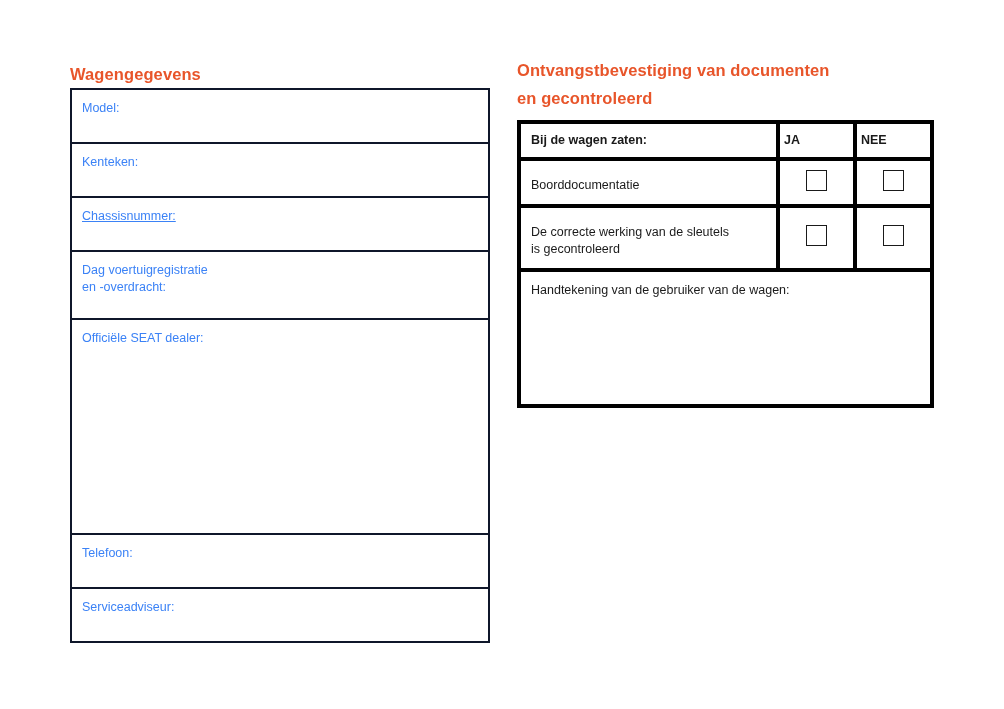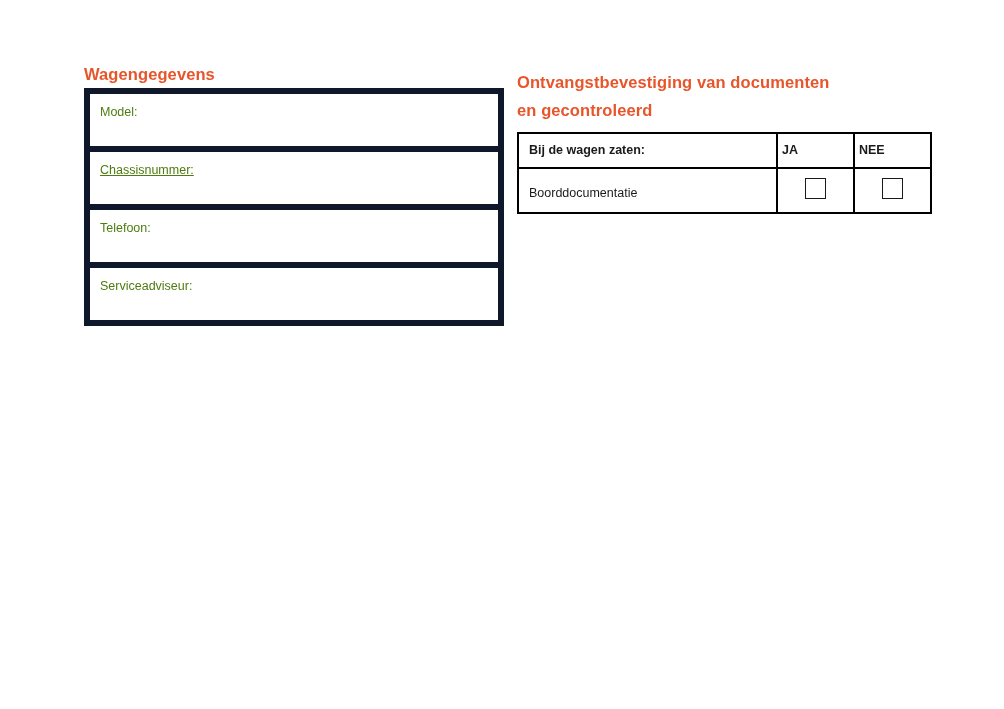"Wagengegevens" .col-left { left: 84px -> 70px }
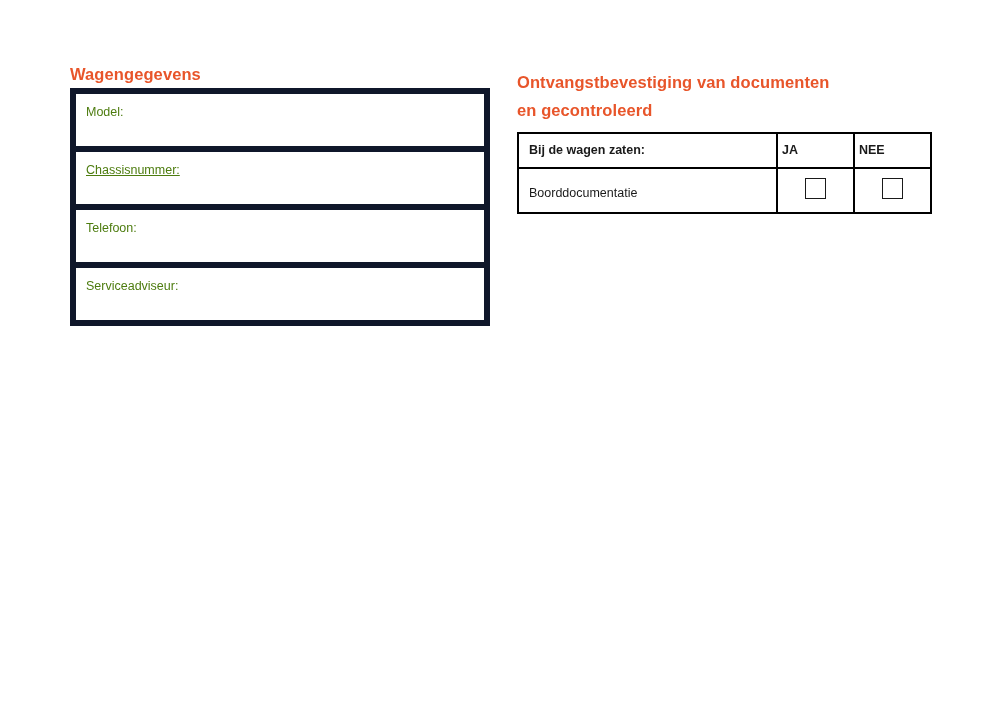"Ontvangstbevestiging van documenten" .col-right { top: 68px -> 56px }
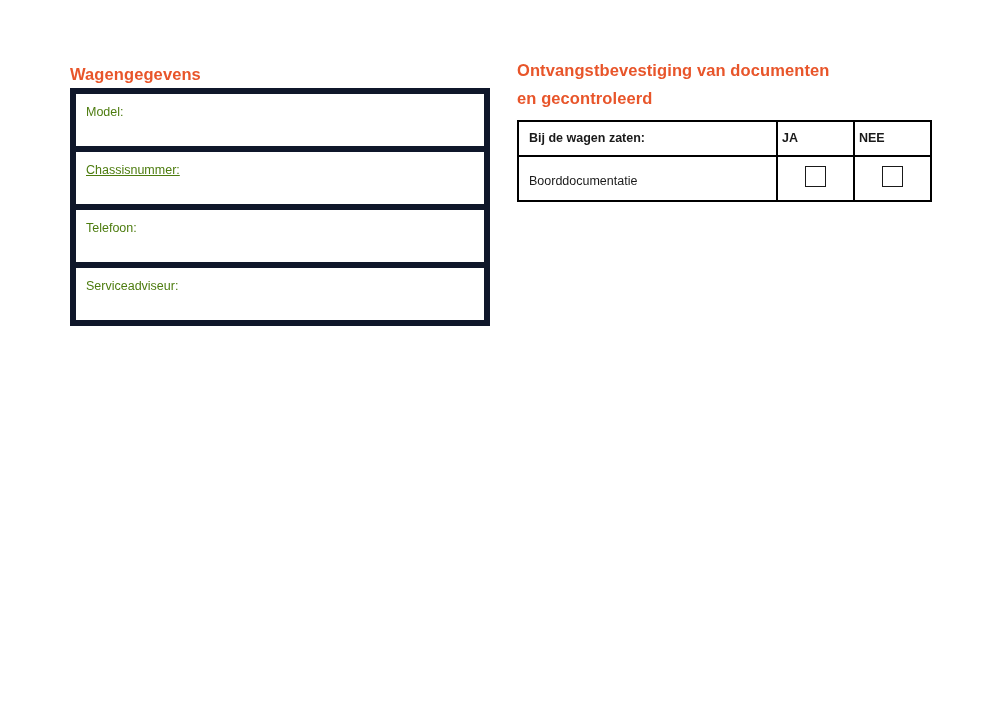"Model:" .form-table td { border: 6px solid #0f172a -> 2px solid #0f172a; color: #4d7c0f -> #3b82f6 }
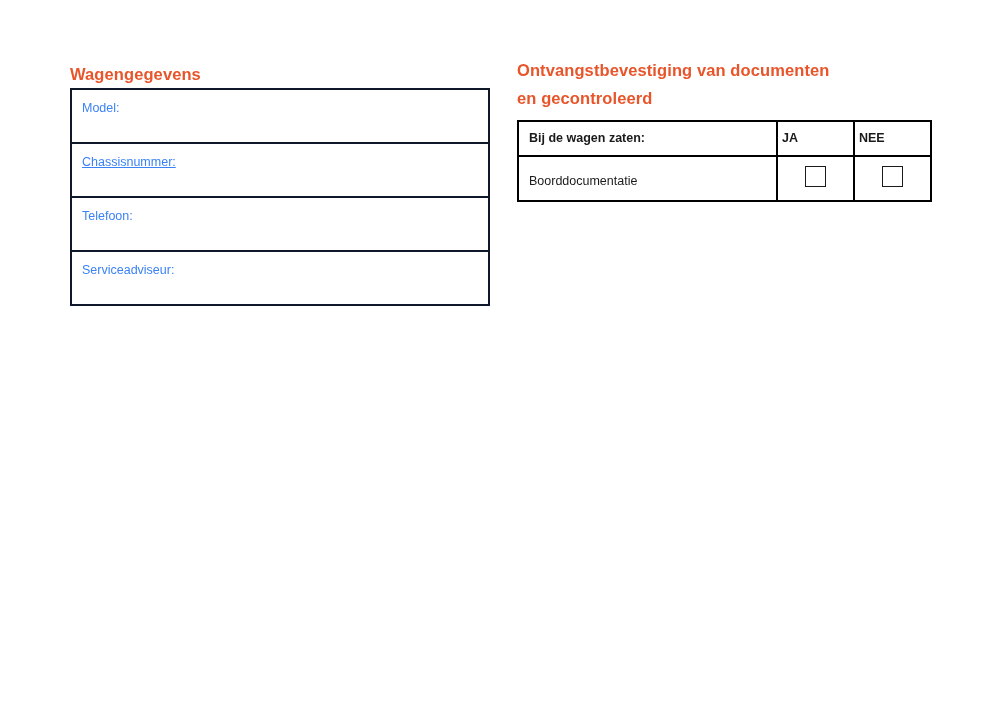"Bij de wagen zaten:" .chk-table th, .chk-table td { border: 2px solid #000000 -> 4px solid #000000 }
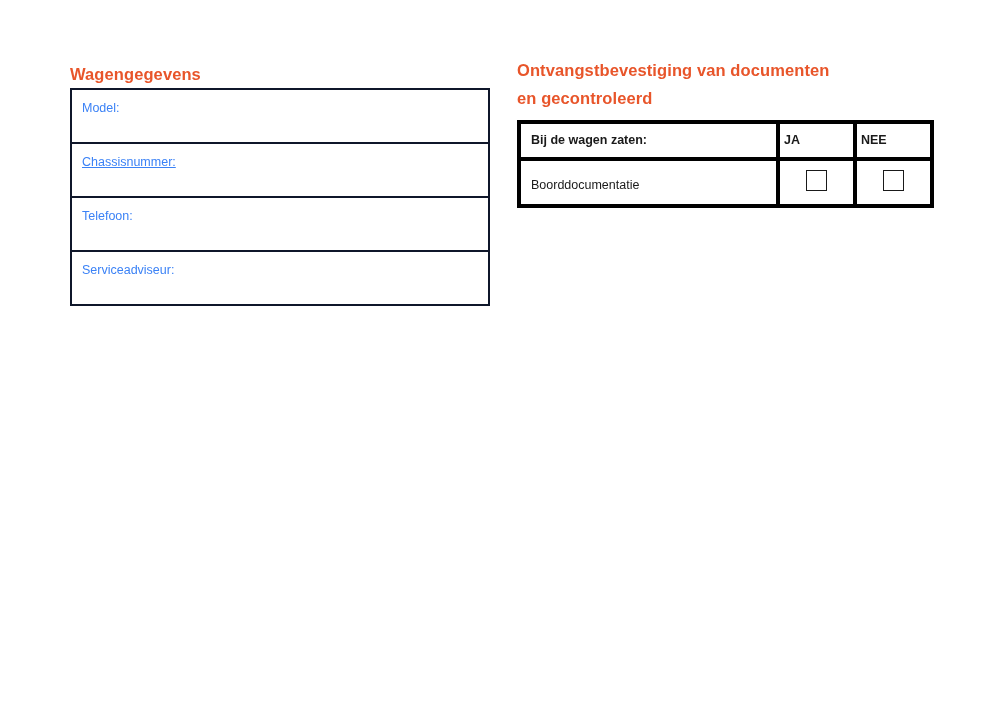"Kenteken:" tr { html: none -> <tr> <td> <span>Kenteken:</span> </td> </tr> }
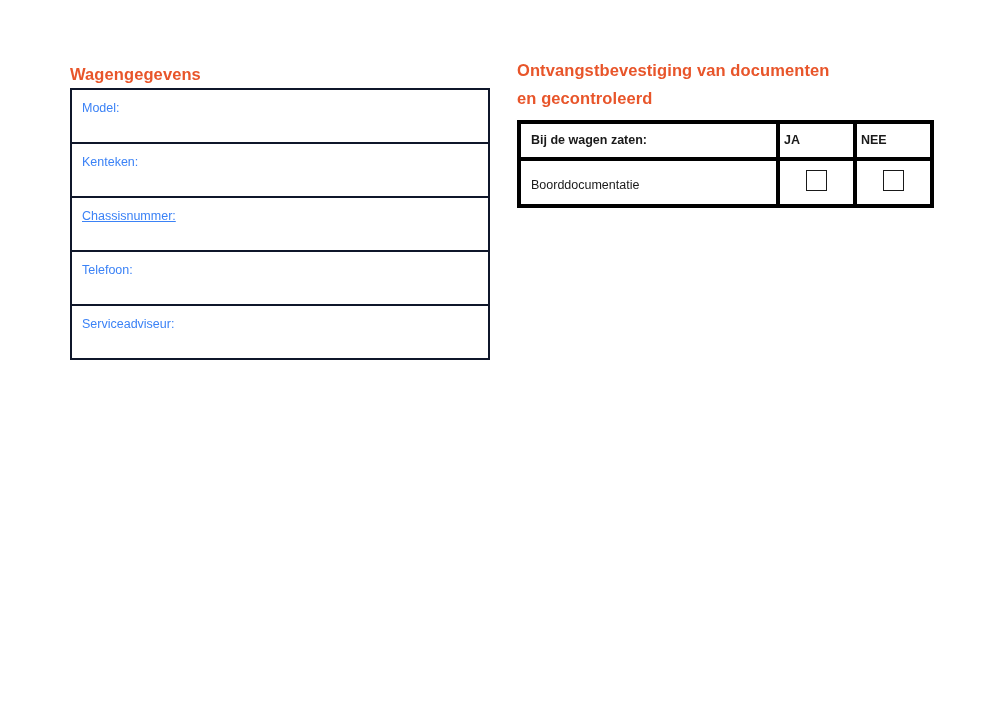"De correcte werking van de" tr.row-h2 { html: none -> <tr> <td>De correcte werking van de sleutels is gecontroleerd</td> <td><span></span></td> <td><span></span></td> </tr> }
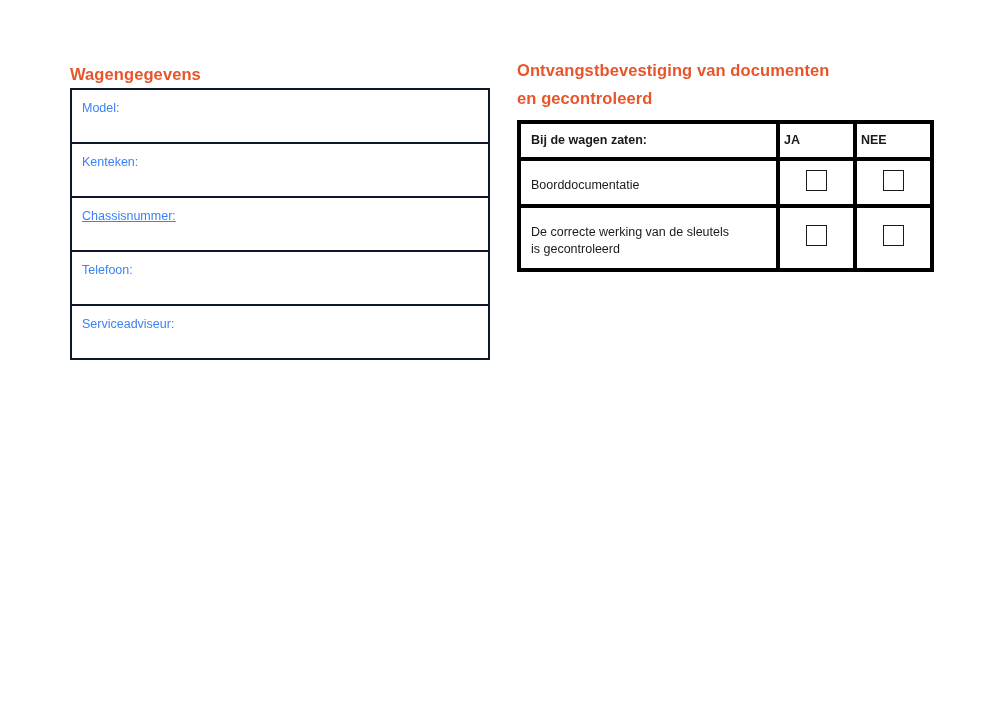"Dag voertuigregistratie" tr { html: none -> <tr> <td> <span>Dag voertuigregistratie en -overdracht:</span> </td> </tr> }
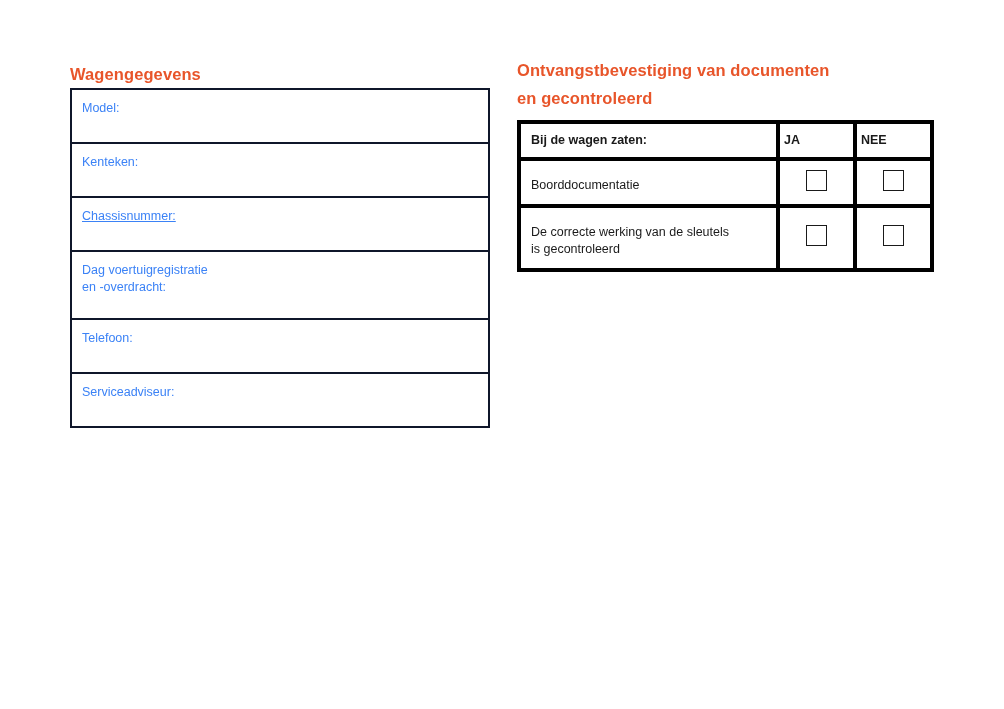"Handtekening van de gebruiker van" tr { html: none -> <tr> <td> <span>Handtekening van de gebruiker van de wagen:</span> </td> </tr> }
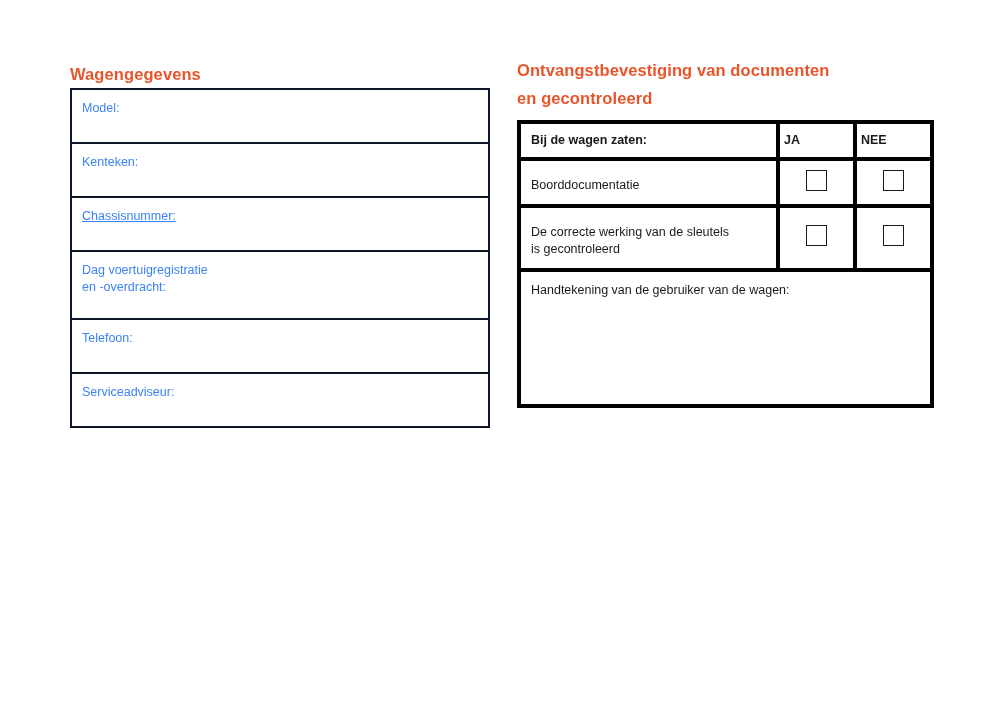"Officiële SEAT dealer:" tr { html: none -> <tr> <td> <span>Officiële SEAT dealer:</span> </td> </tr> }
